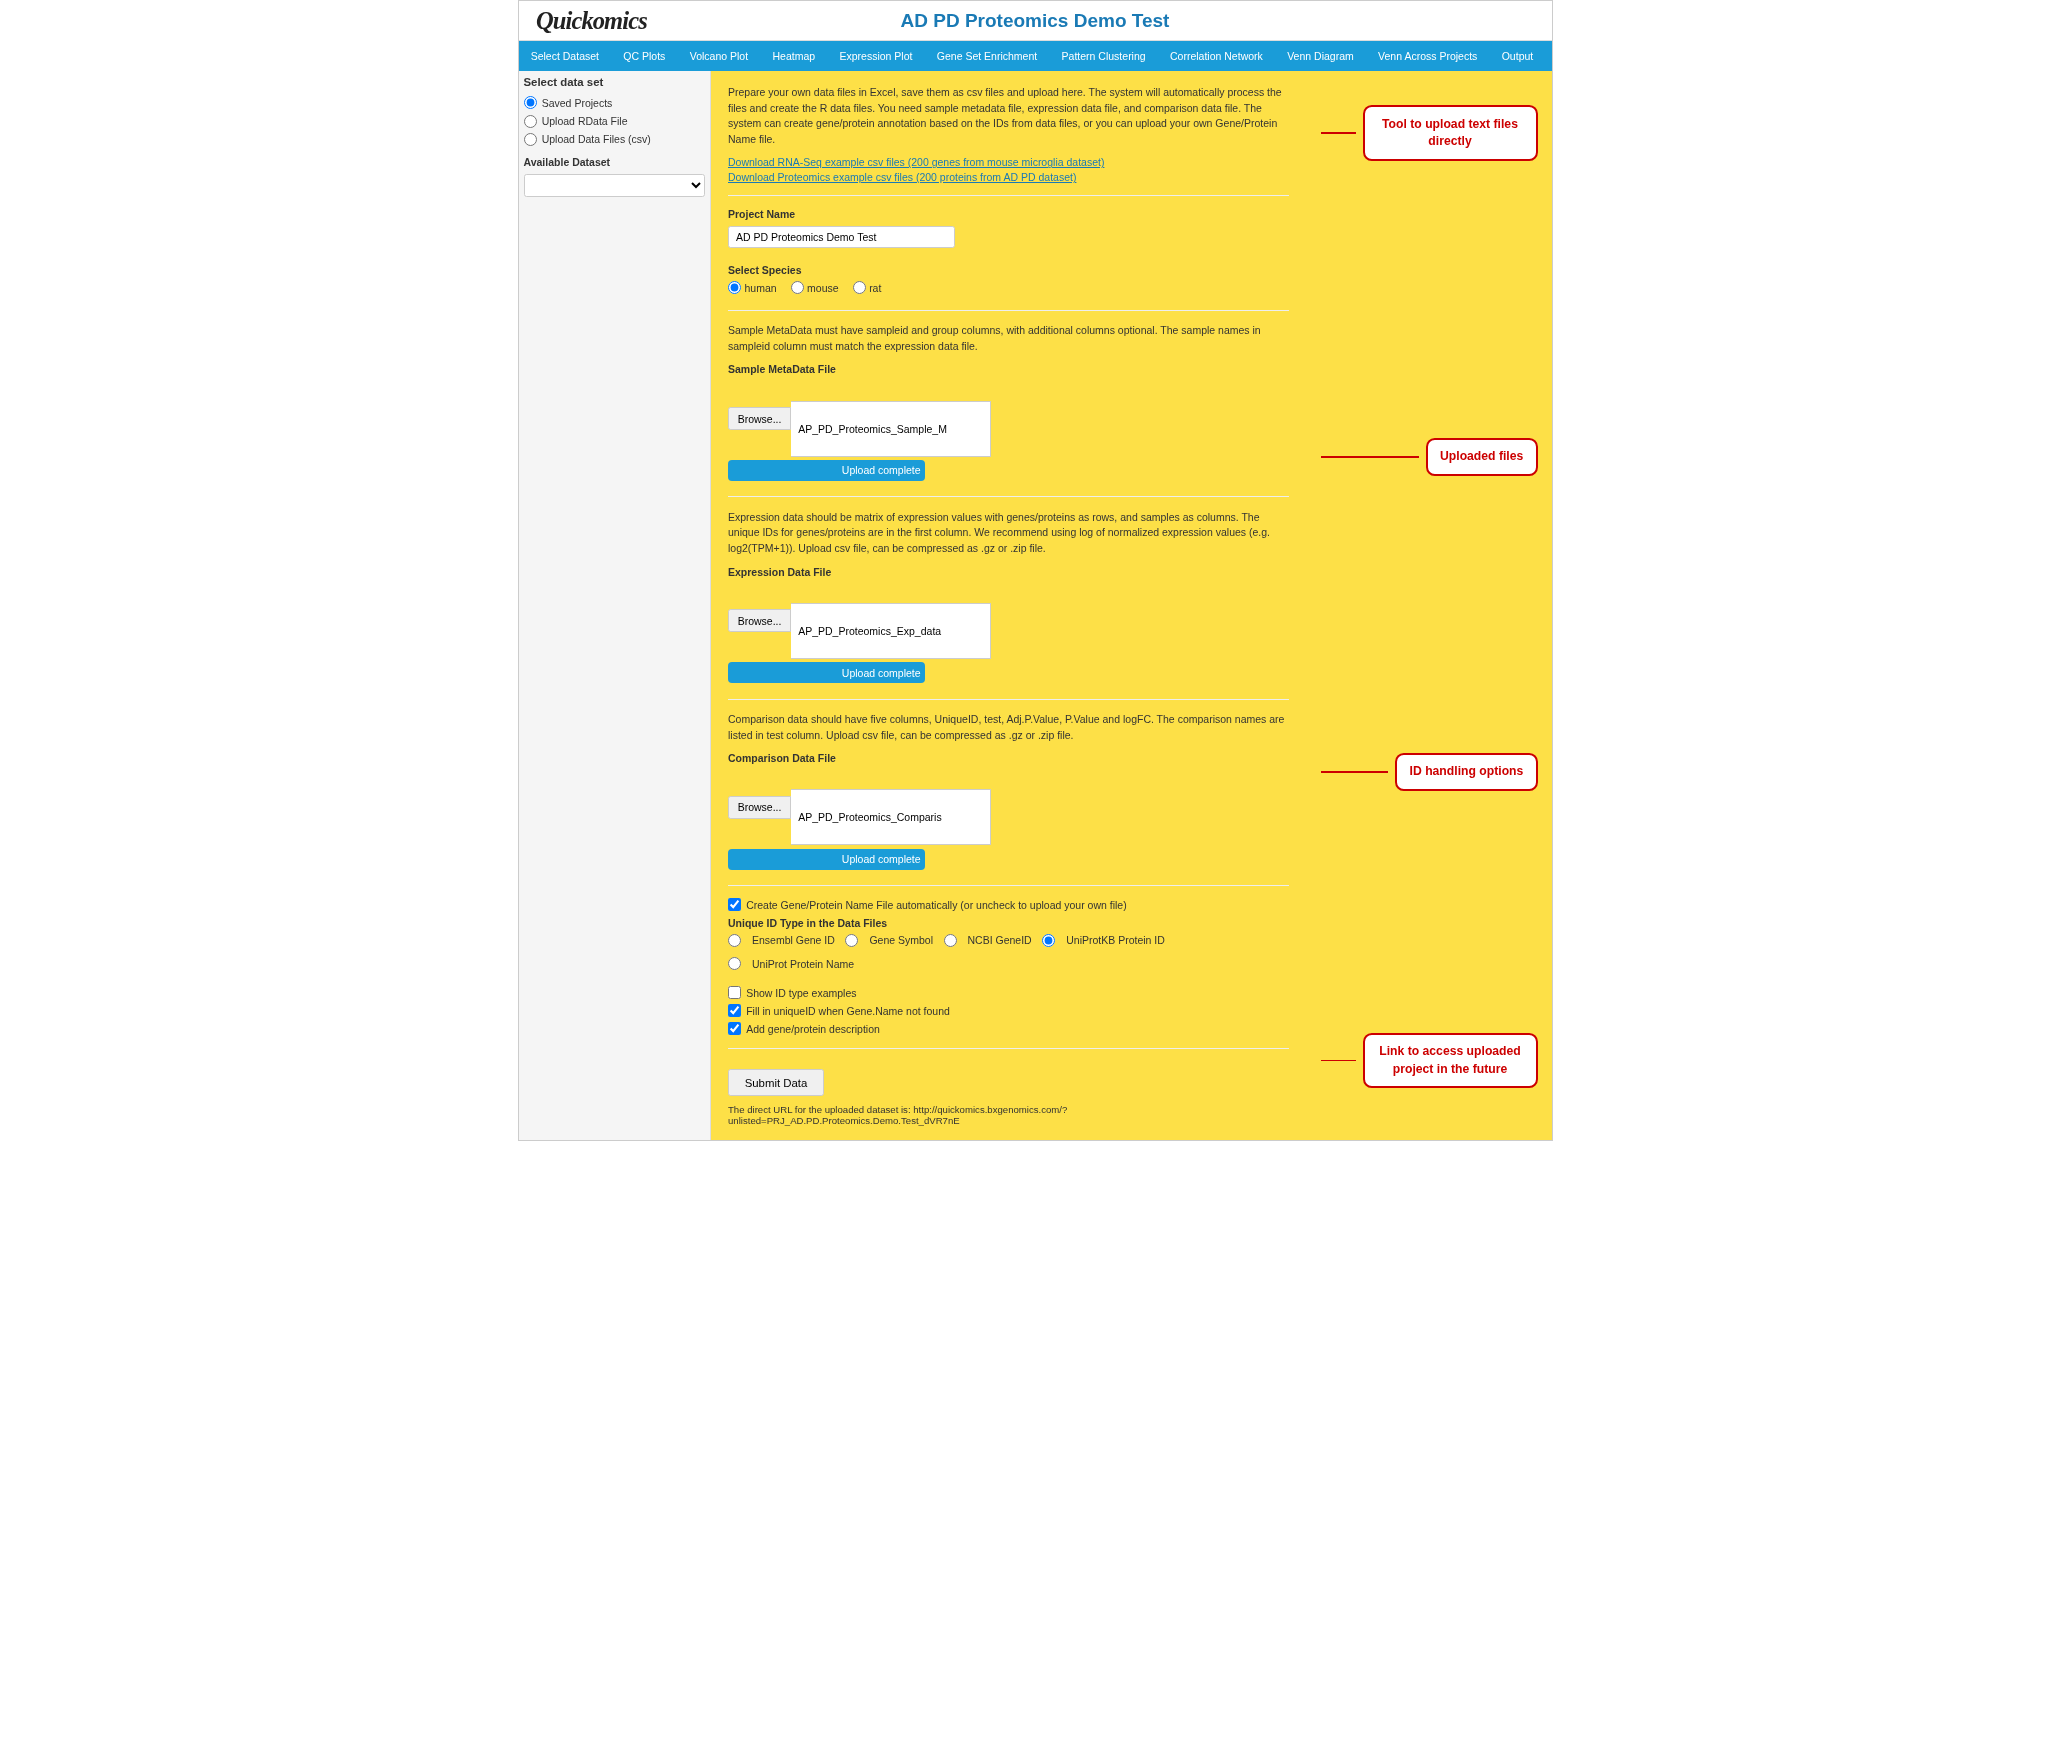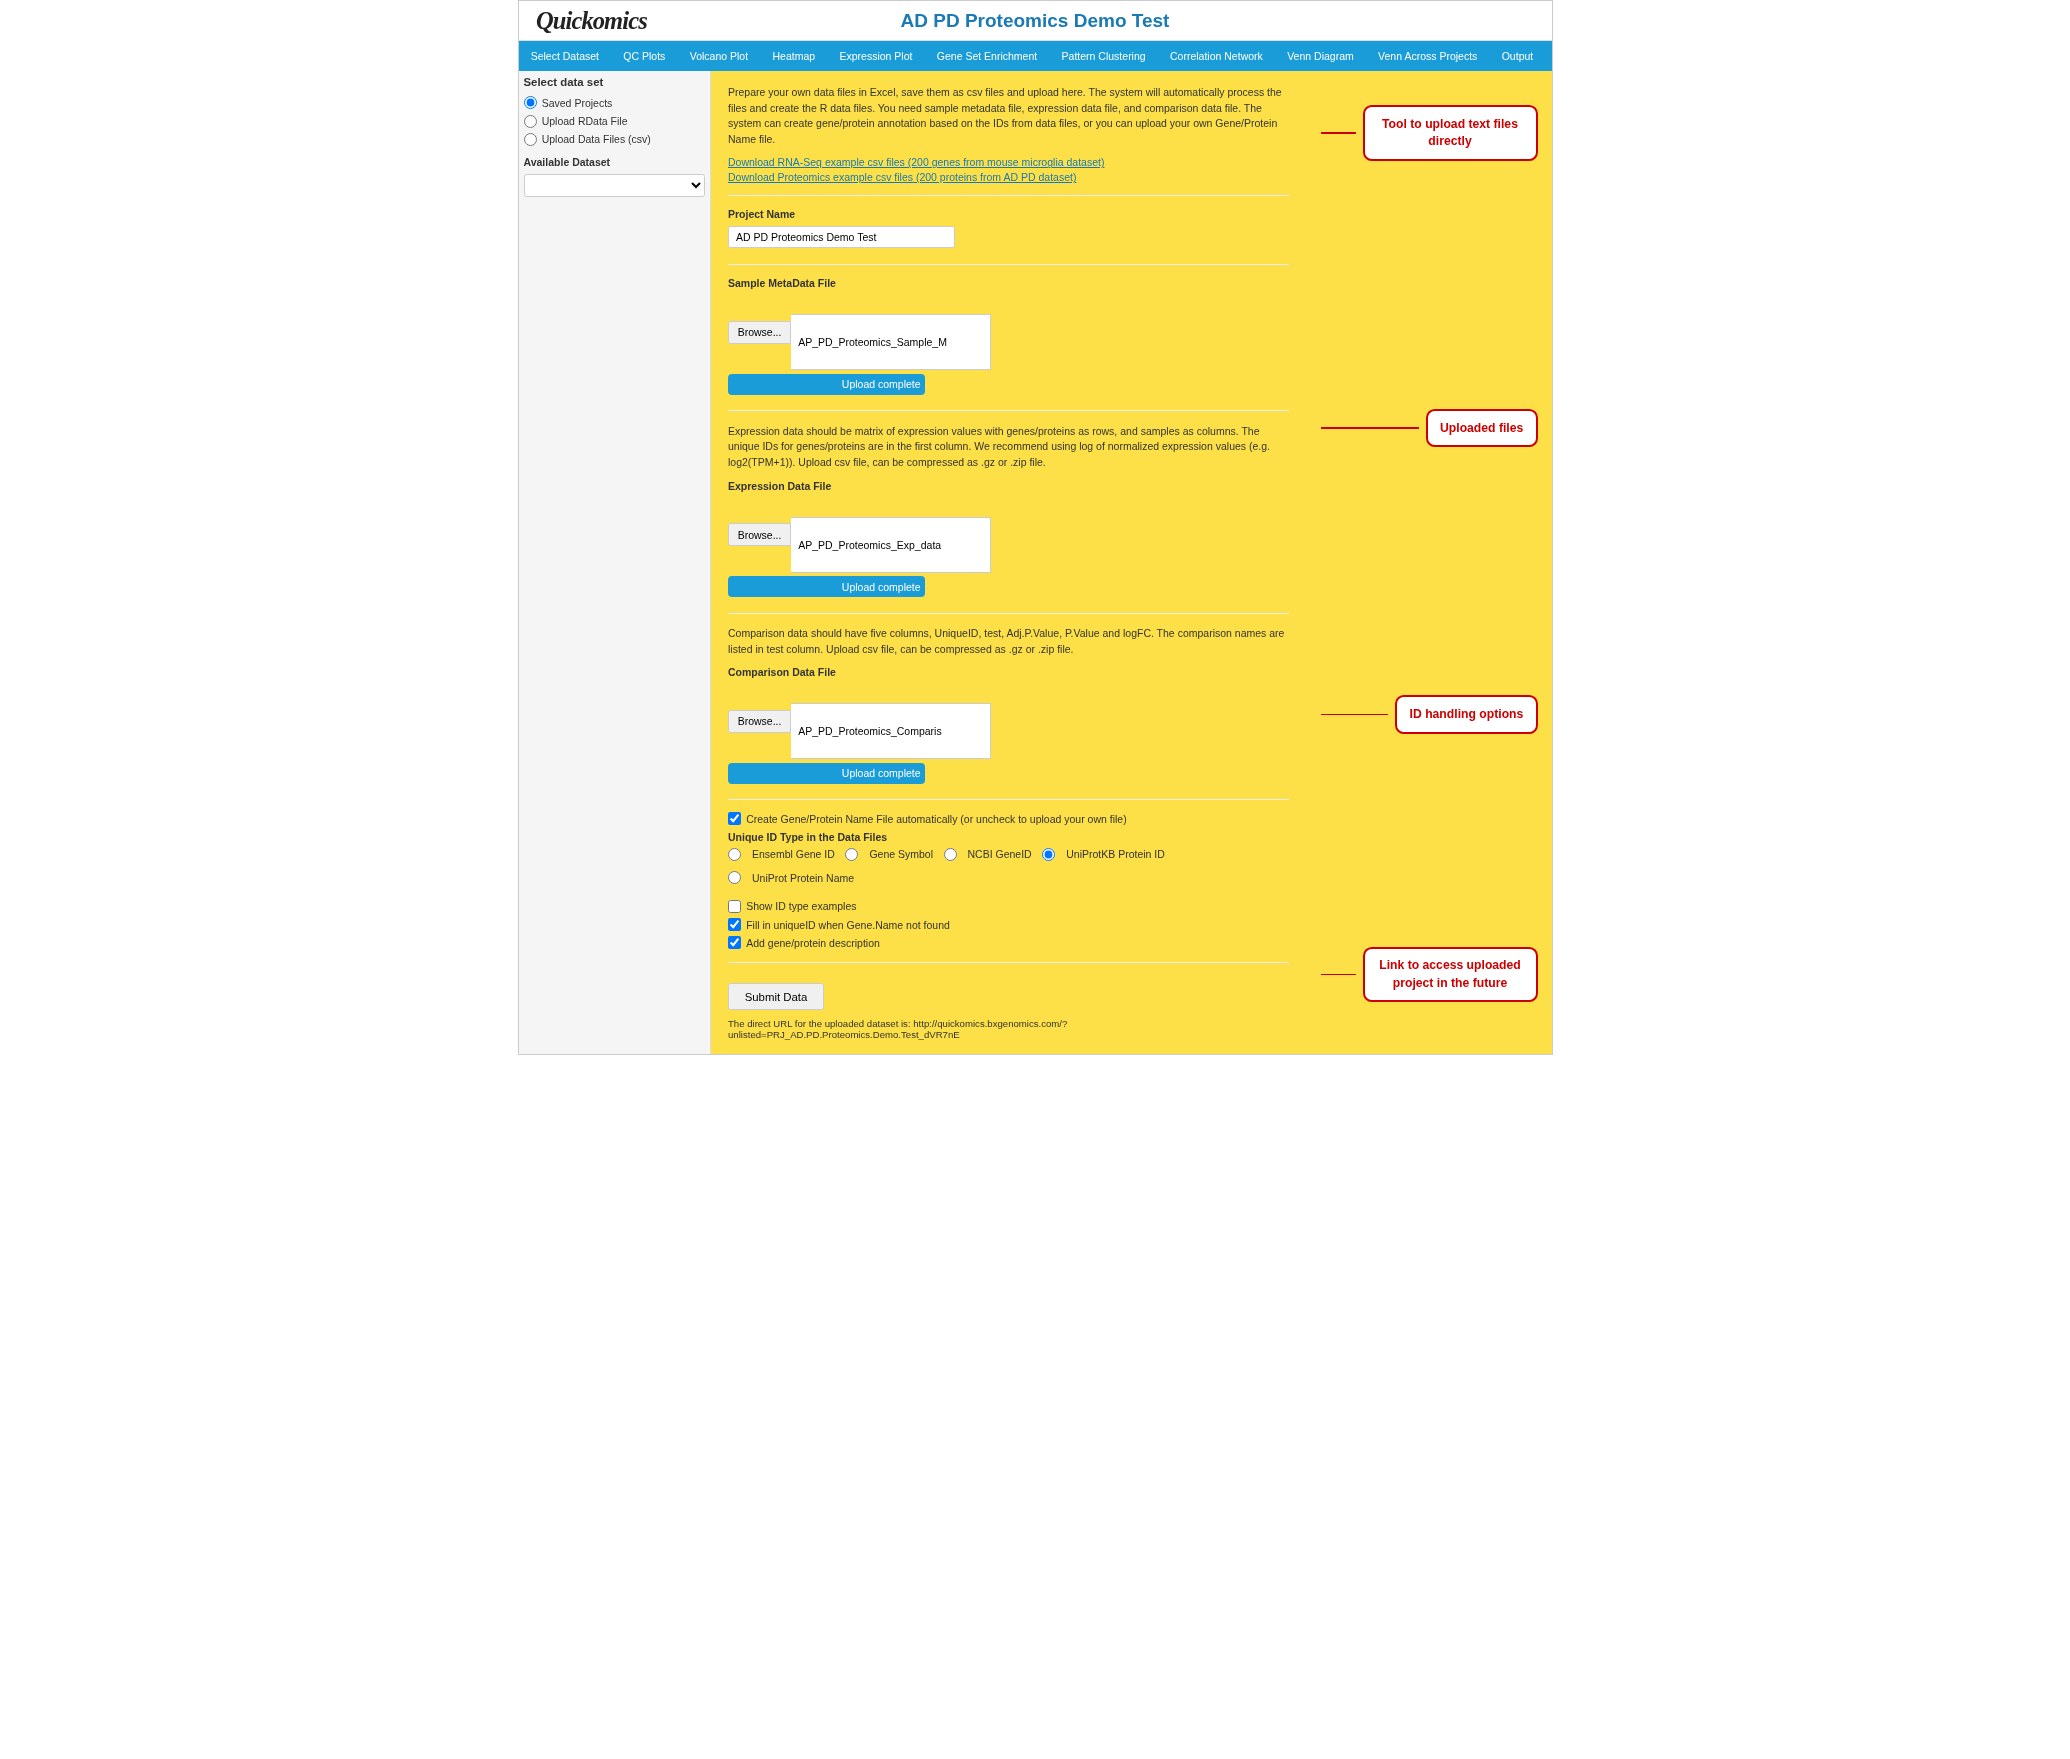"Select Species" div.form-section { html: none -> <div> <label>Select Species</label> <div> <label> <input> <span>human</span> </label> <label> <input> <span>mouse</span> </label> <label> <input> <span>rat</span> </label> </div> </div> }
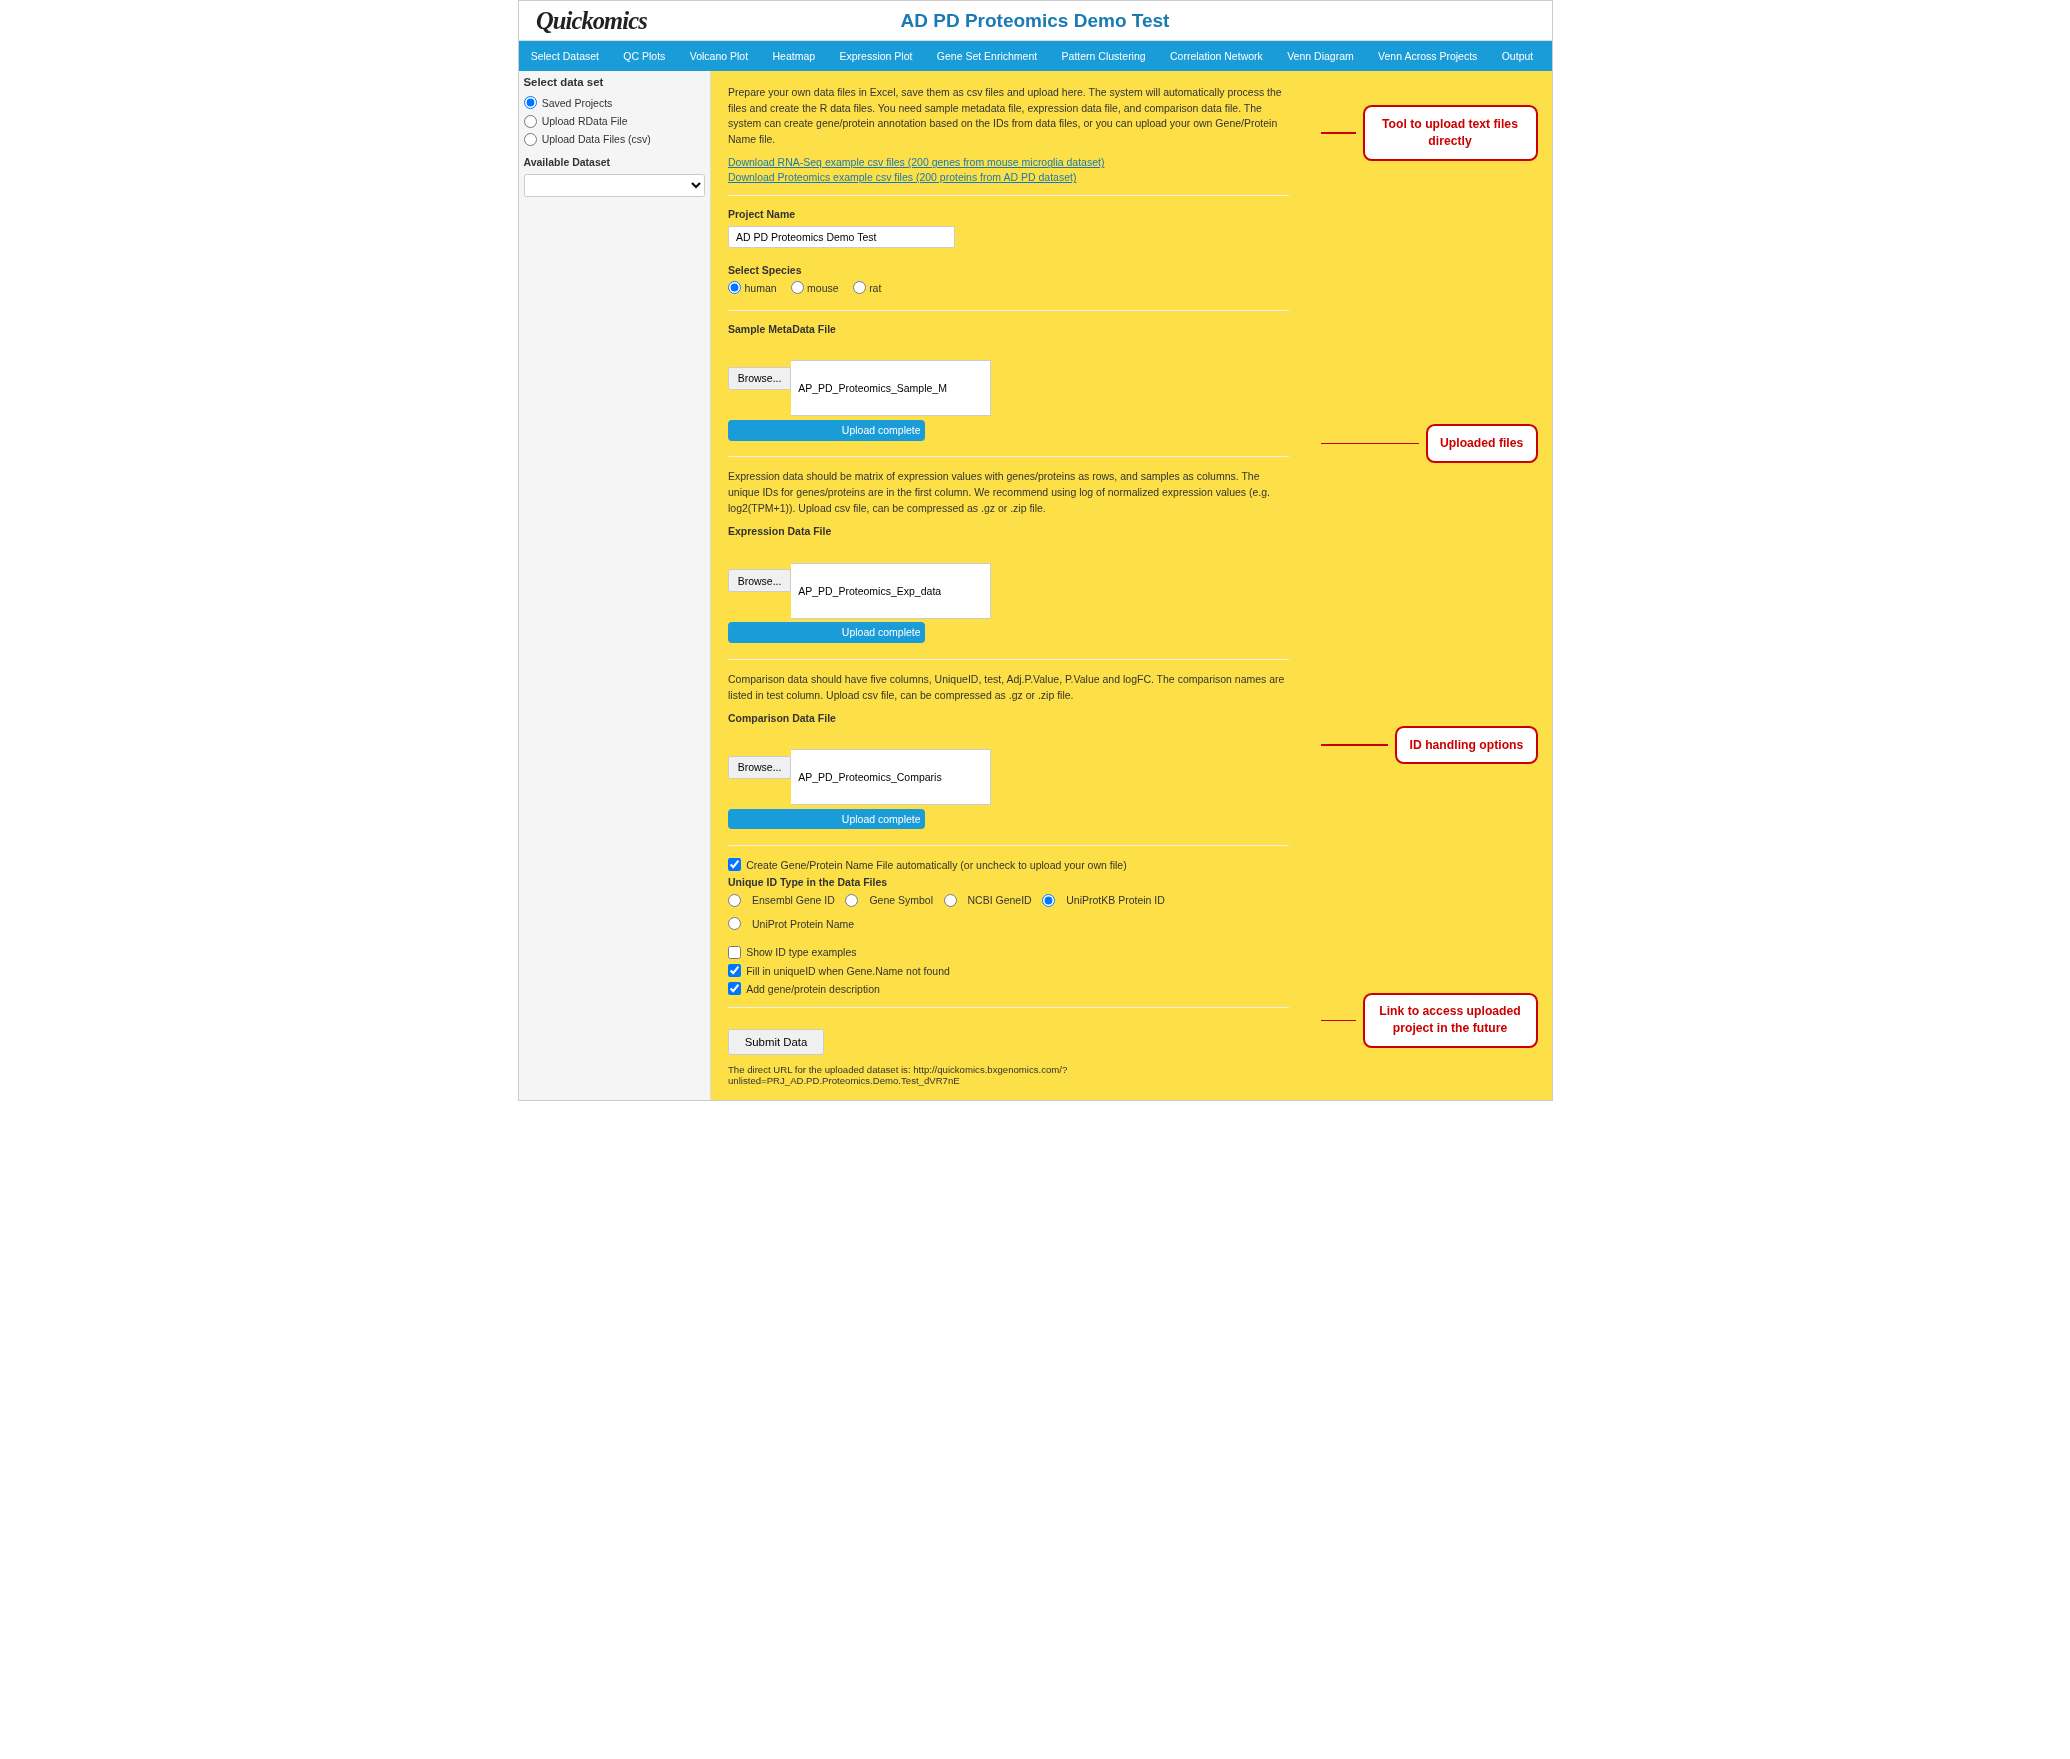"Sample MetaData must have sampleid" p.desc-text { html: none -> <p>Sample MetaData must have sampleid and group columns, with additional columns optional. The sample names in sampleid column must match the expression data file.</p> }
